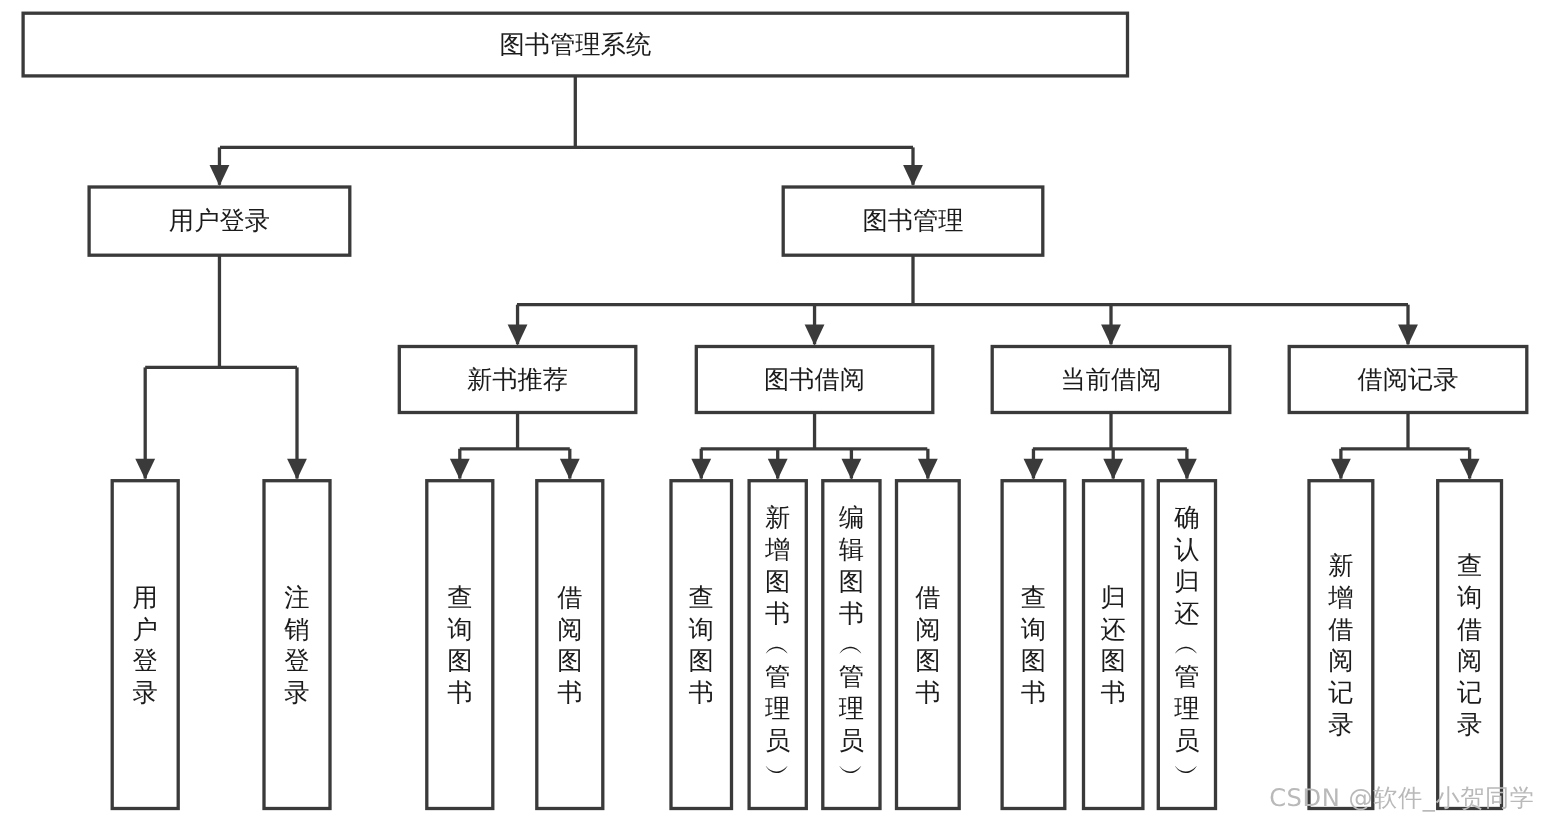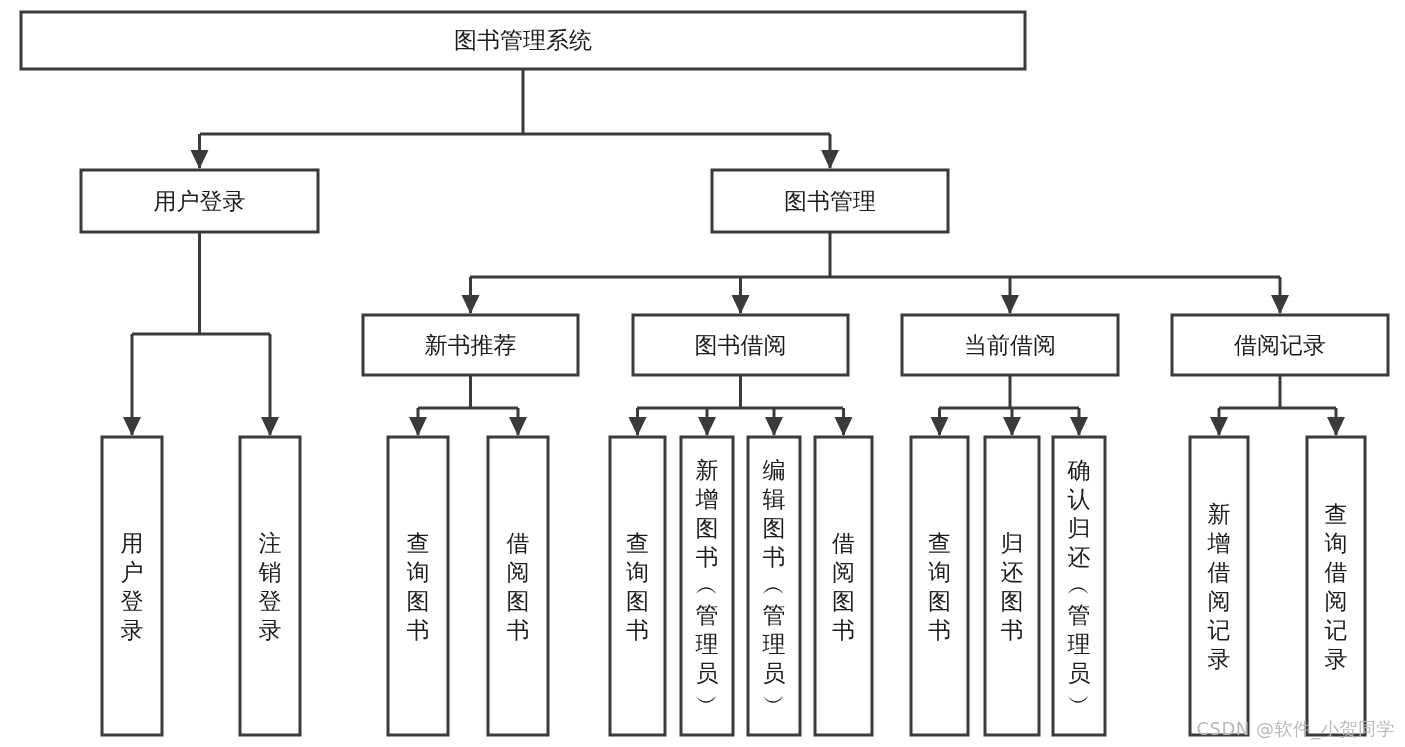"CSDN @软件_小贺同学" .watermark-text { font-size: 18px -> 22px }
